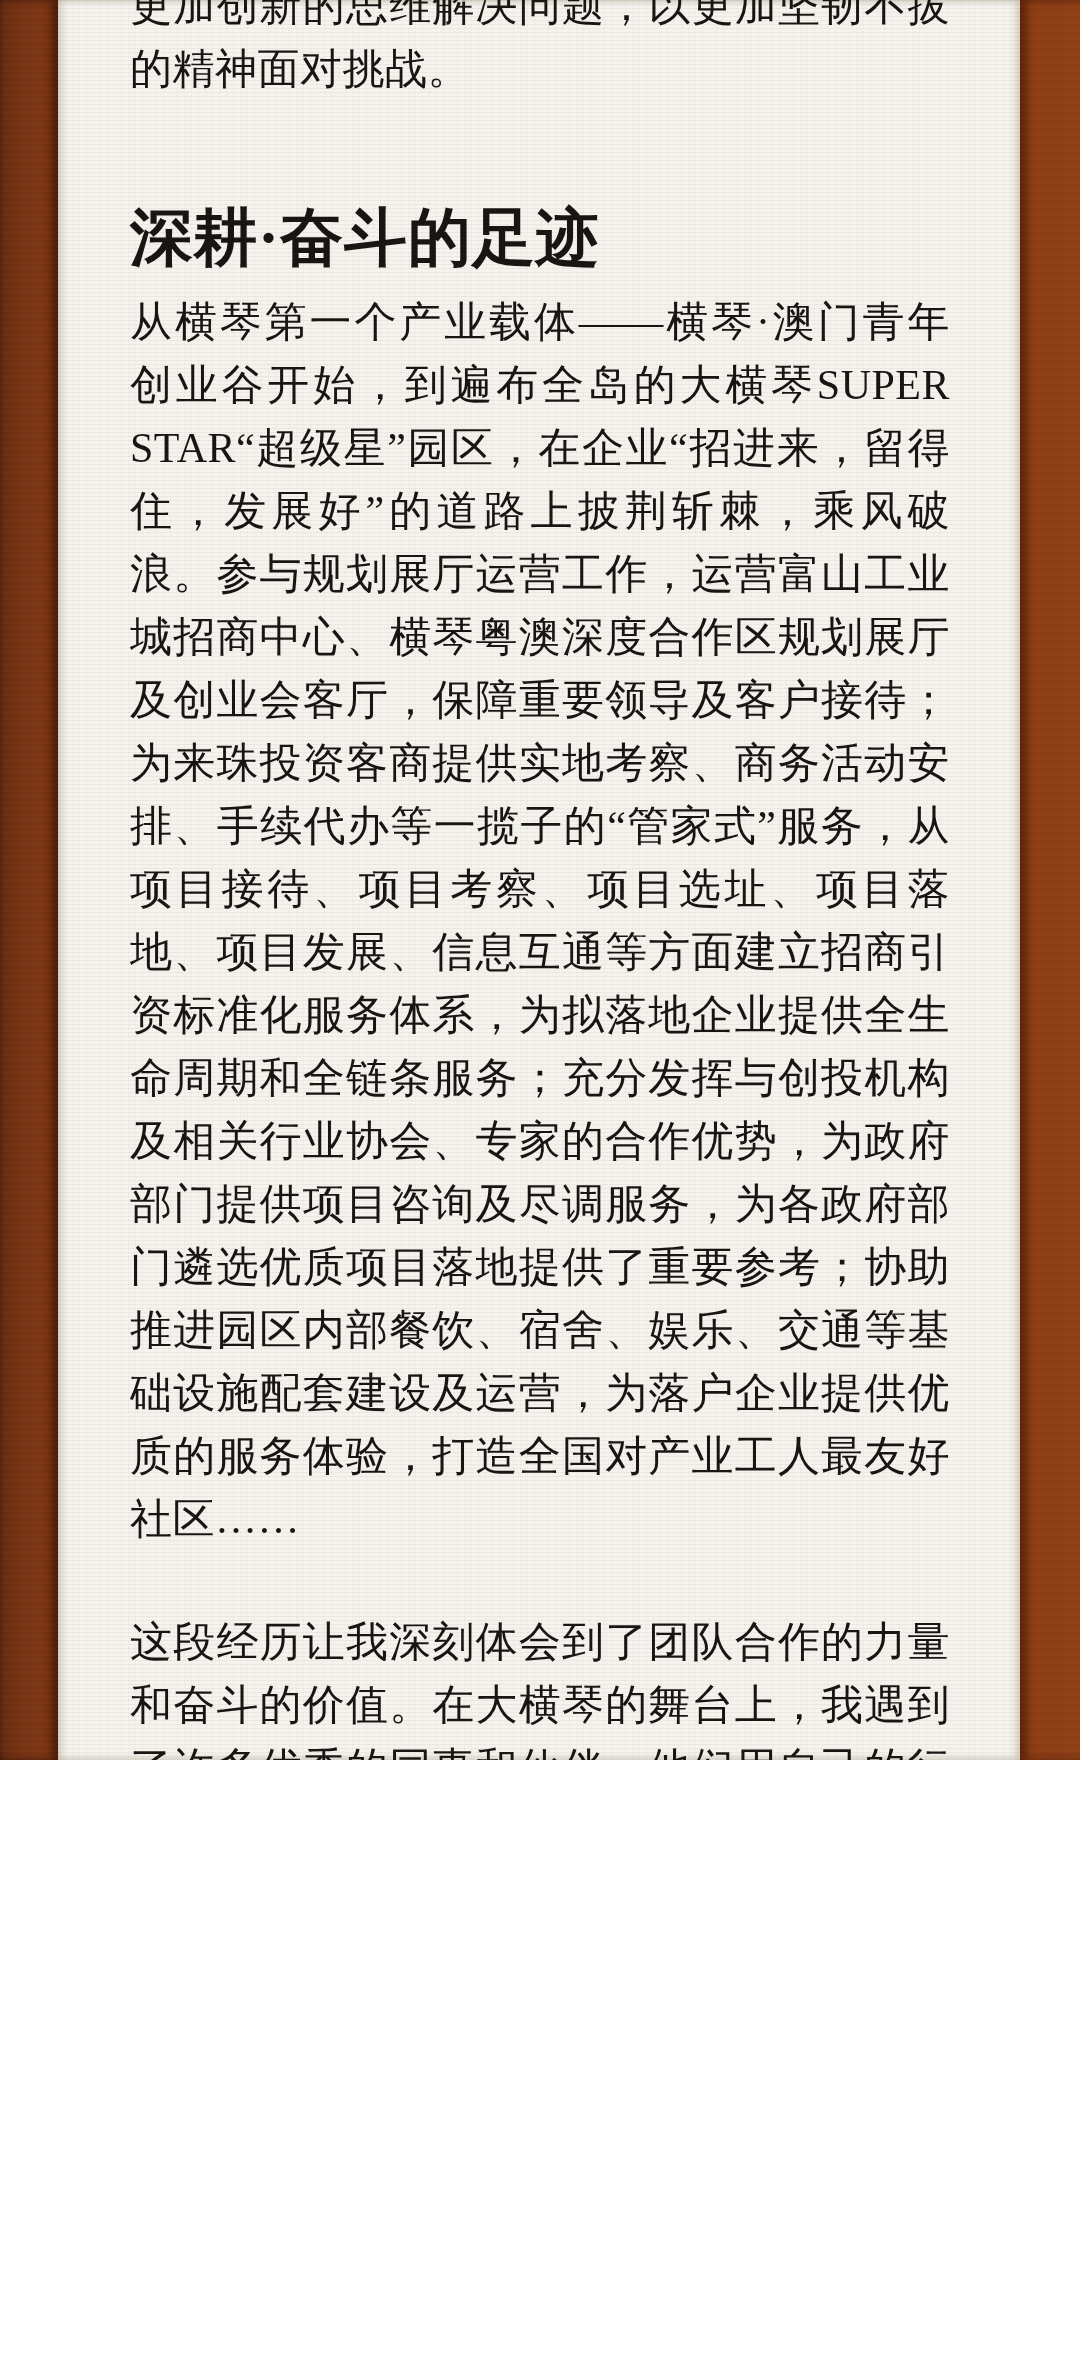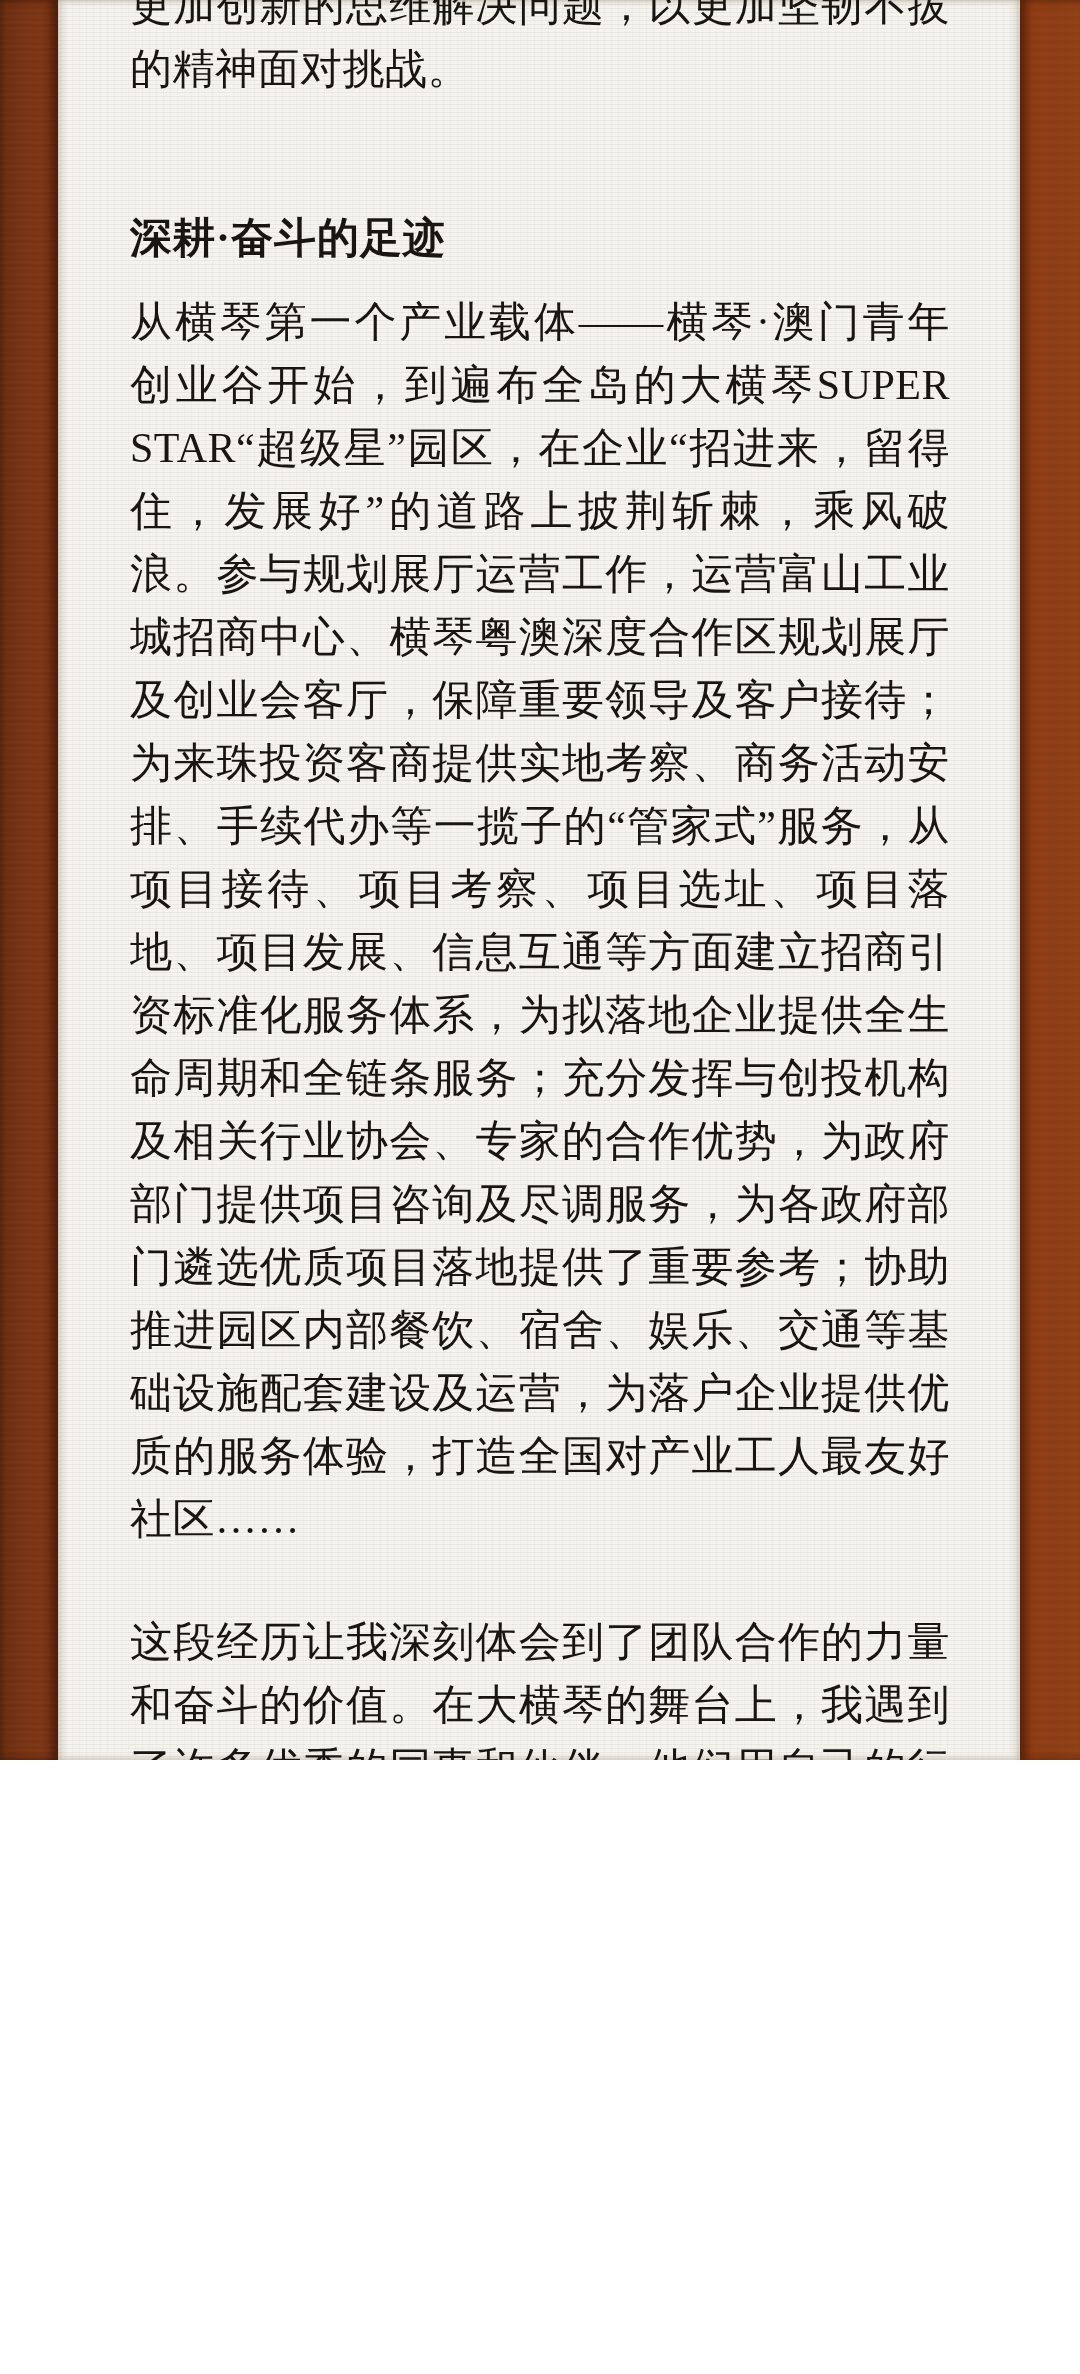"深耕·奋斗的足迹" .section-heading { font-size: 42px -> 63px }
